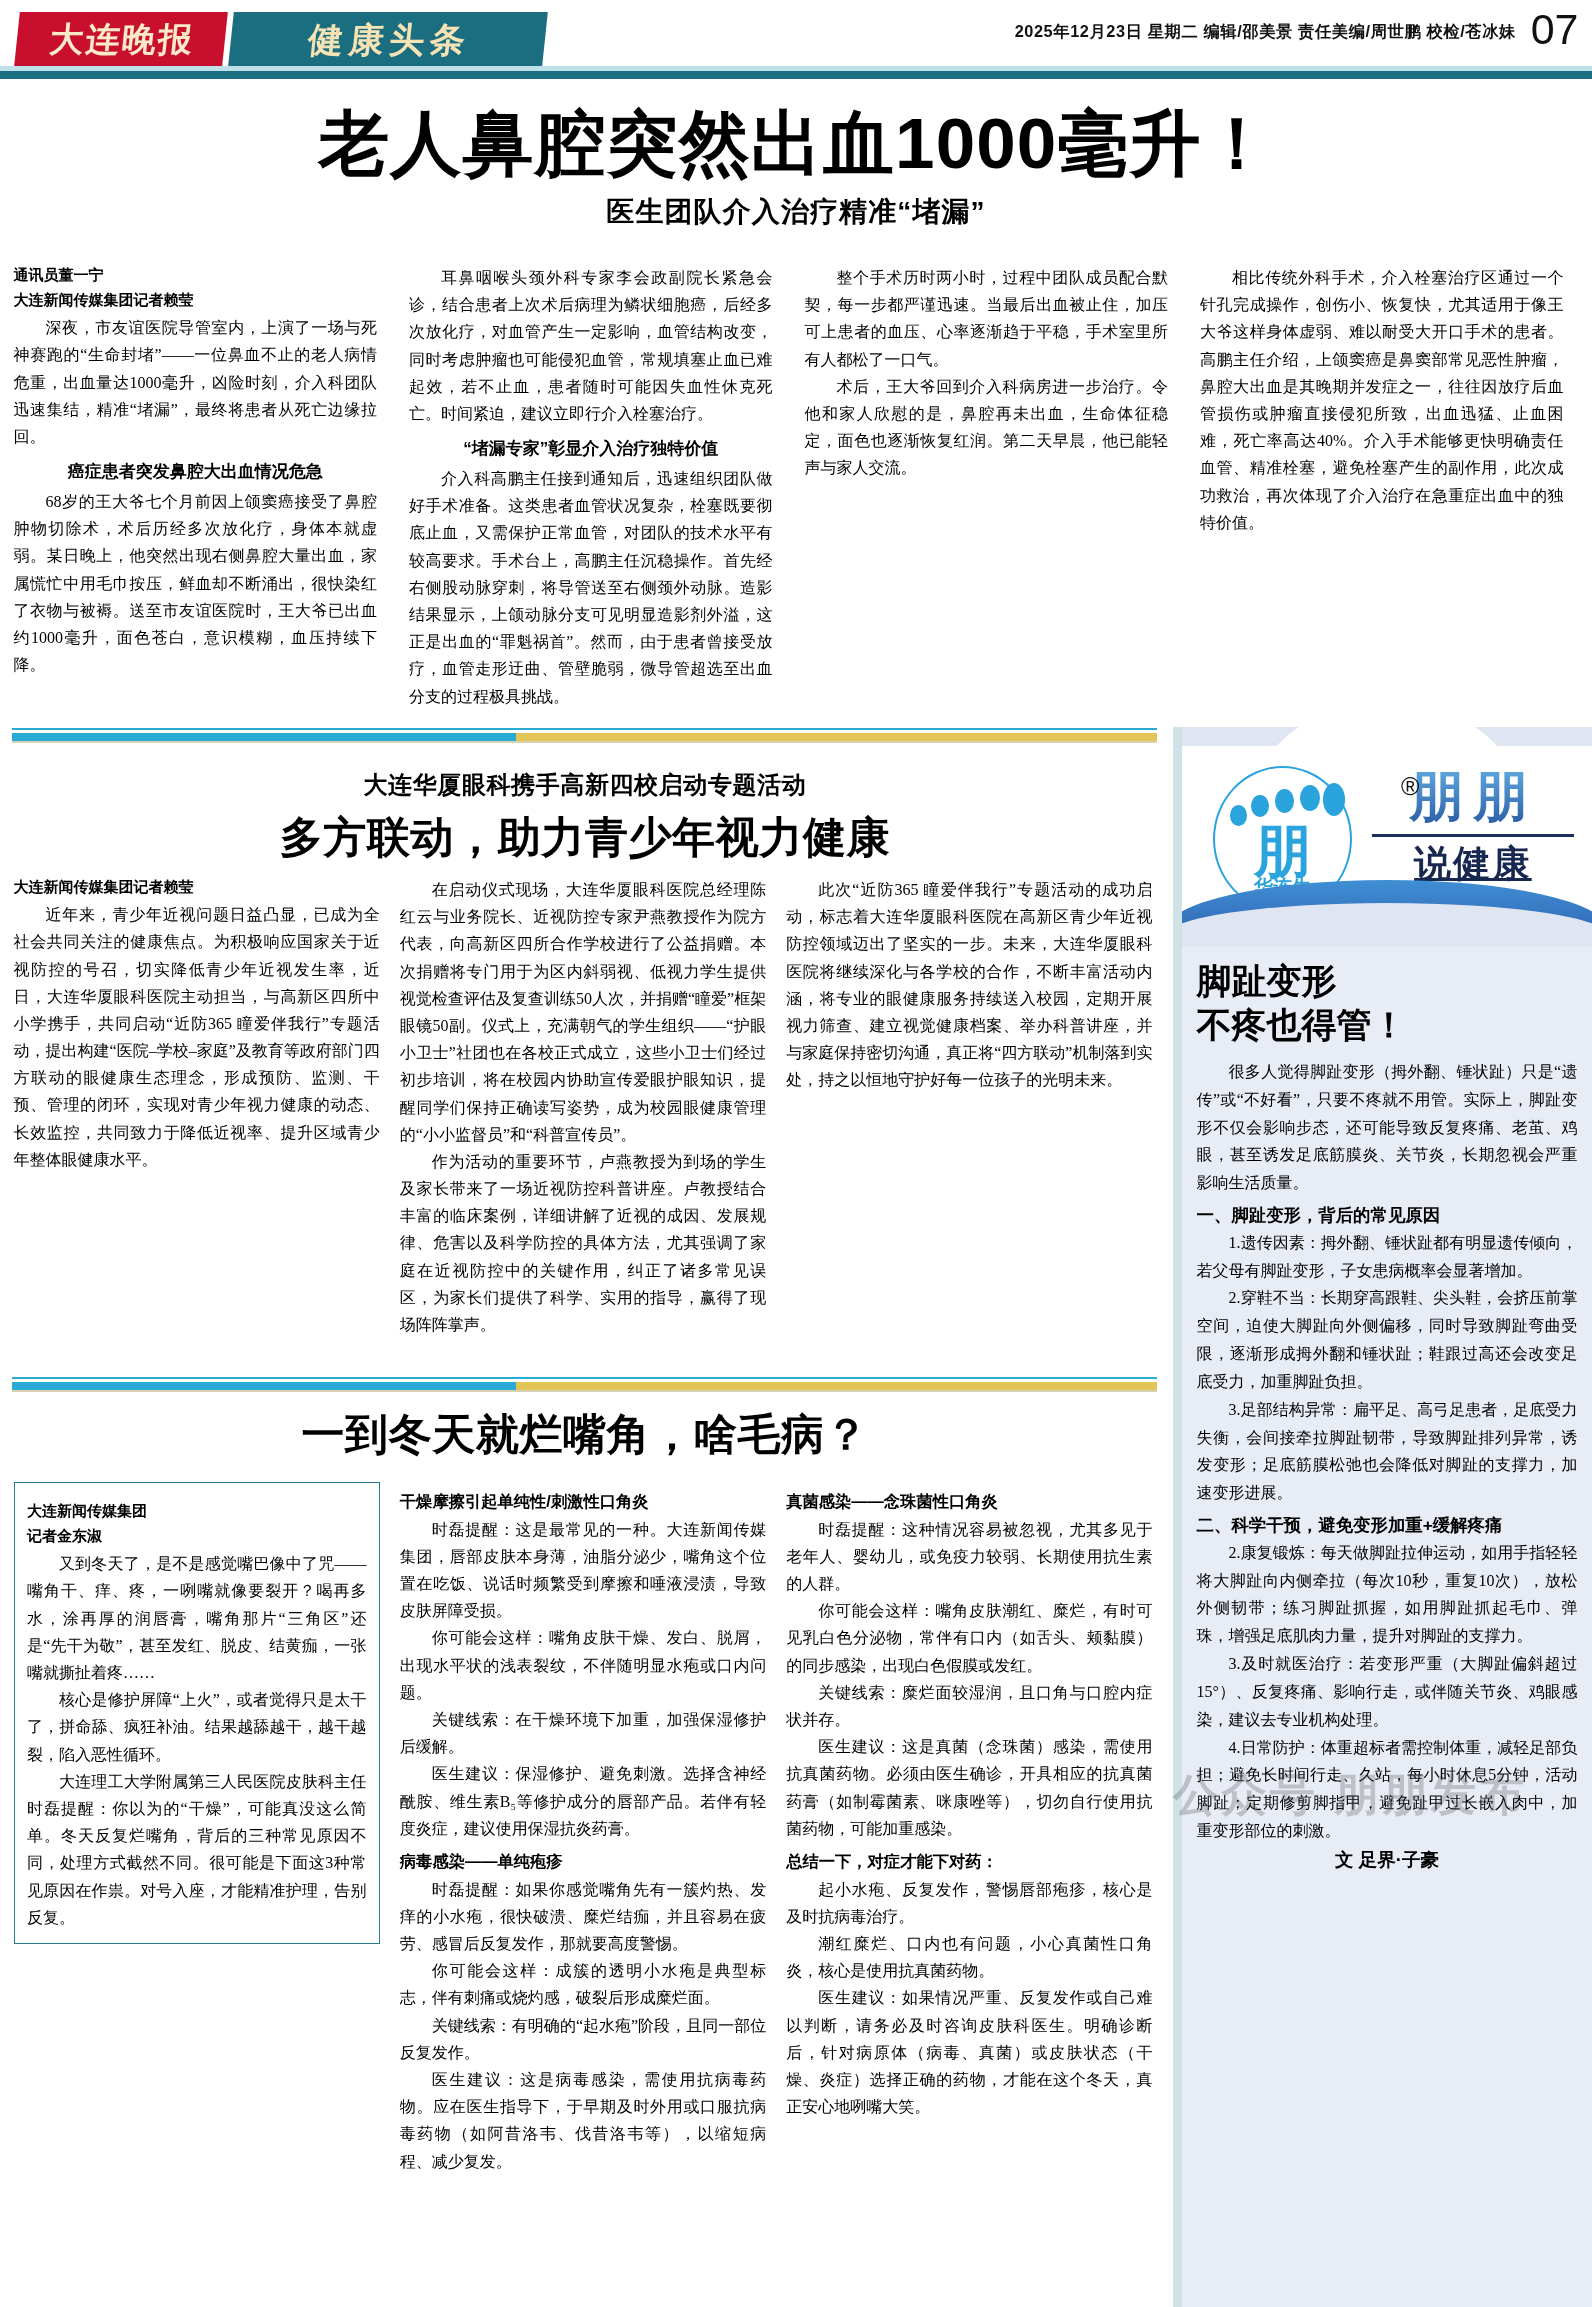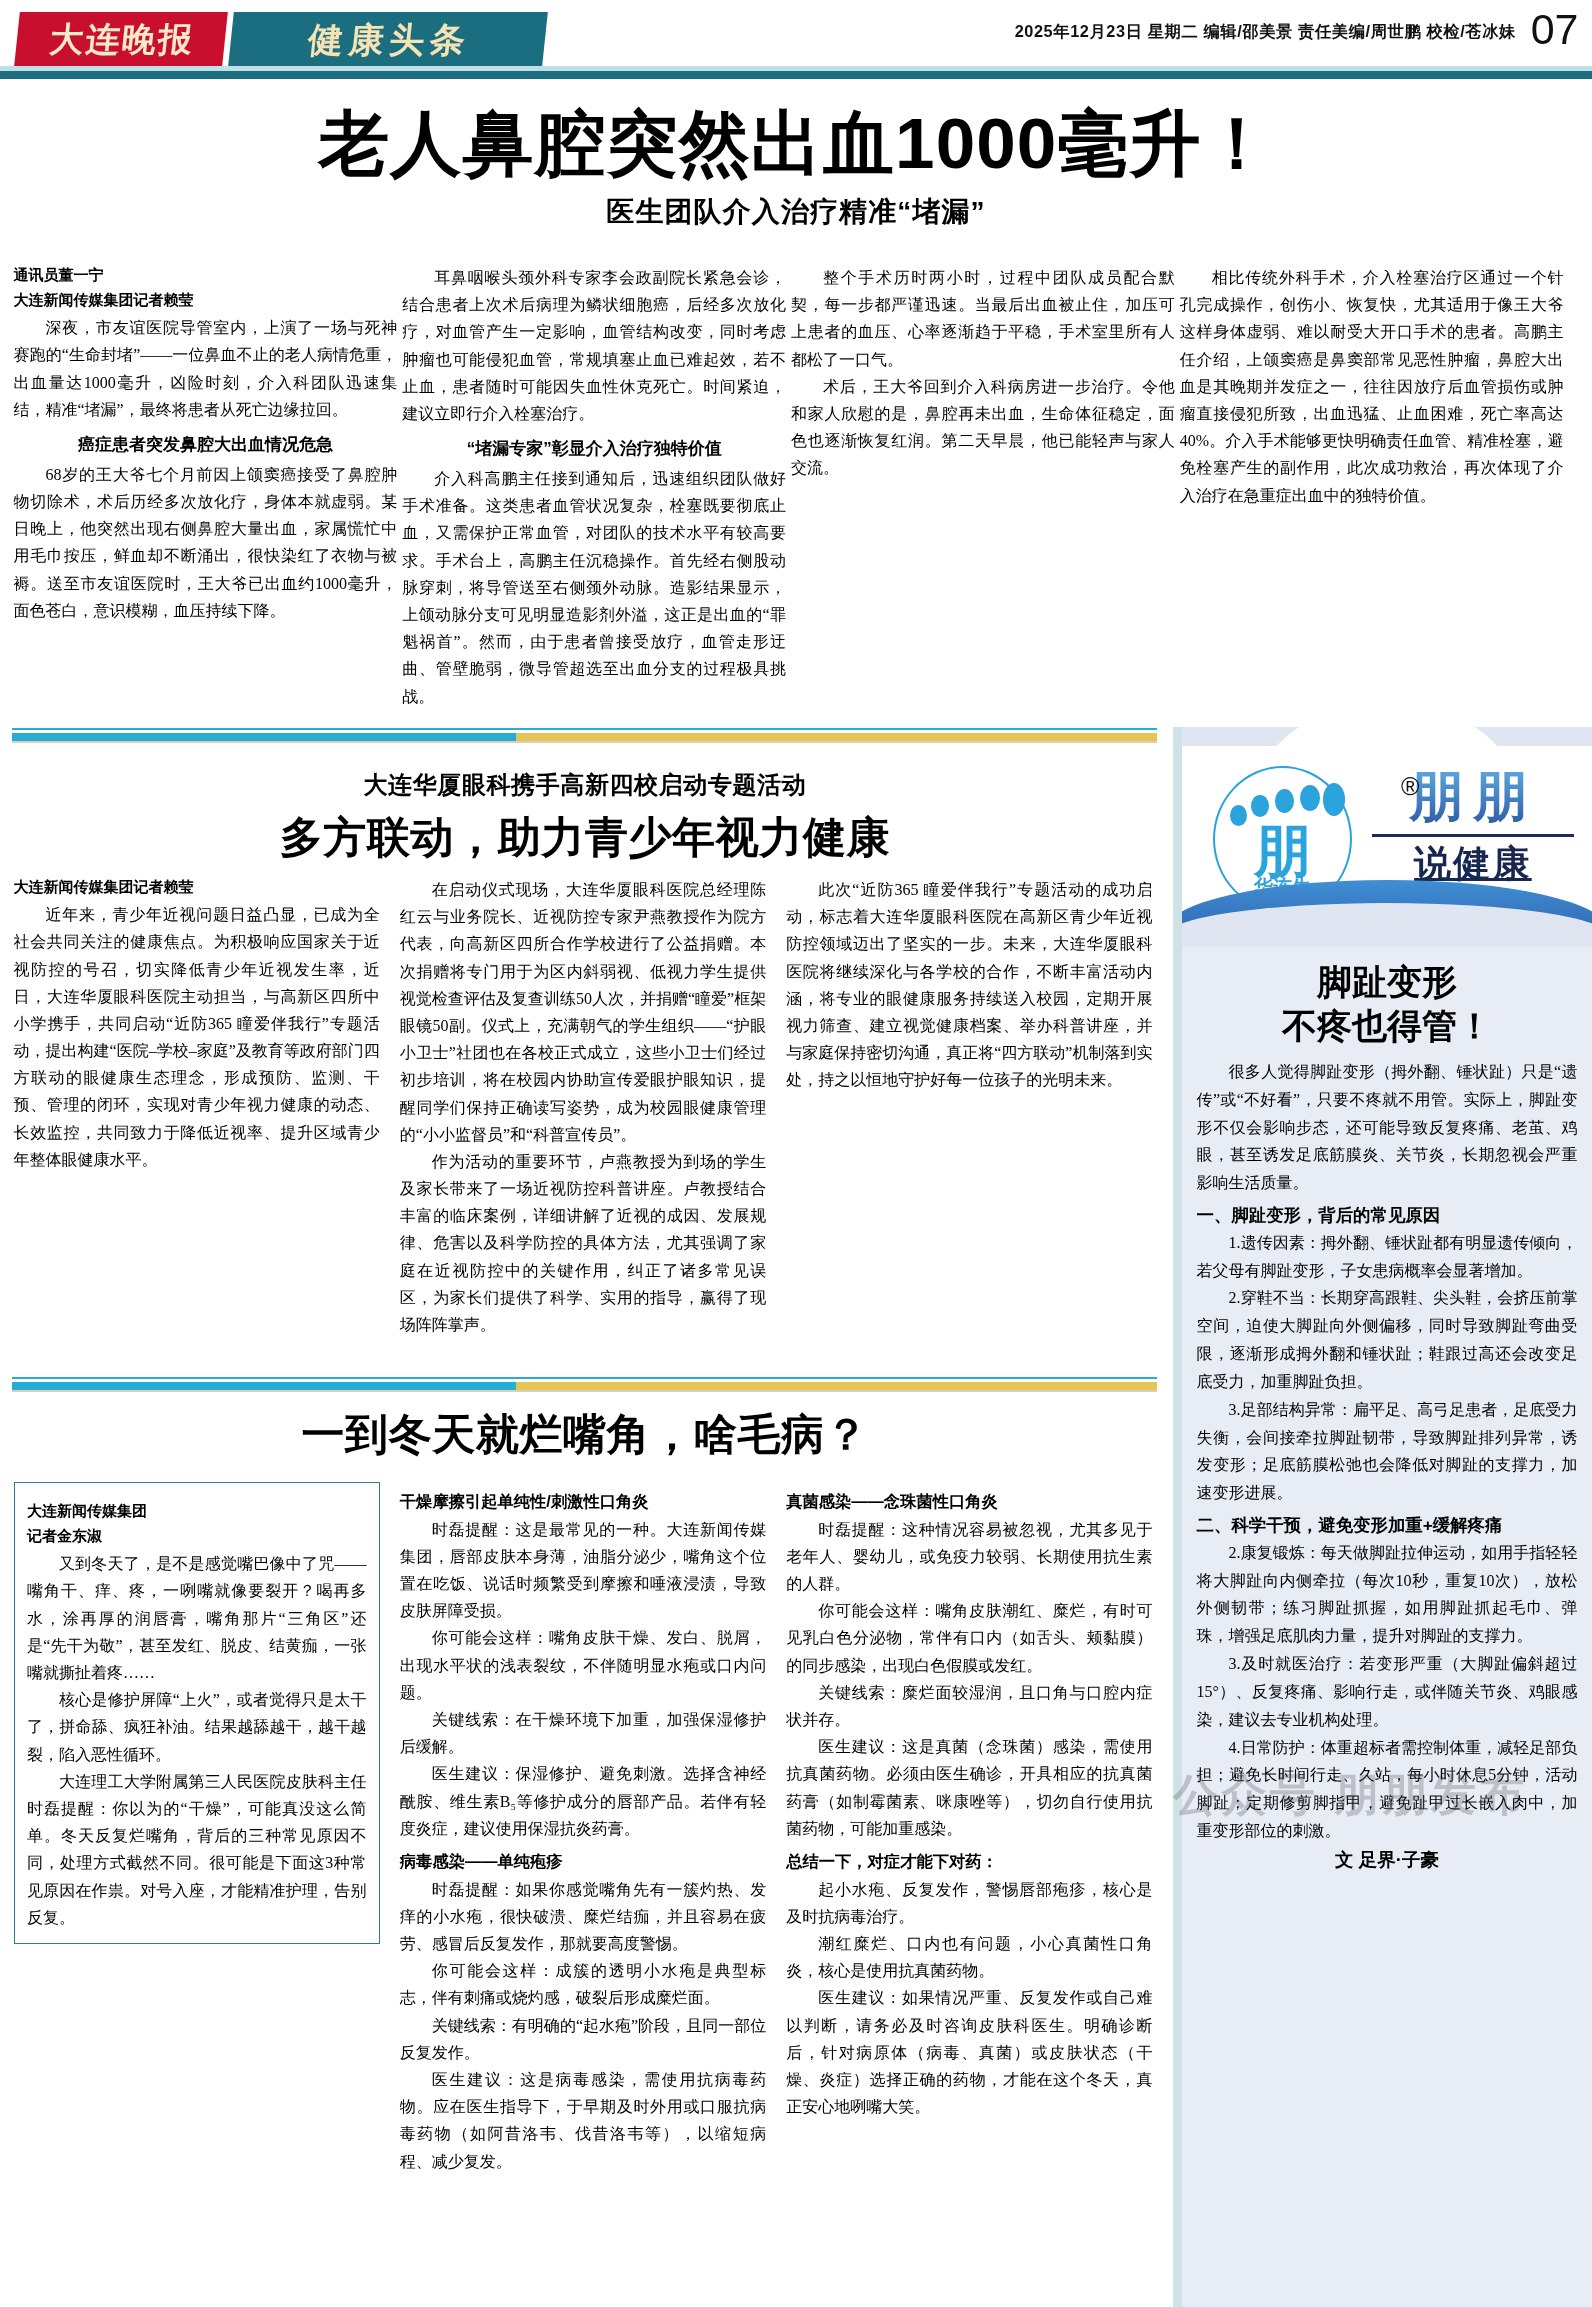"通讯员董一宁" .article-a { gap: 5px -> 32px }
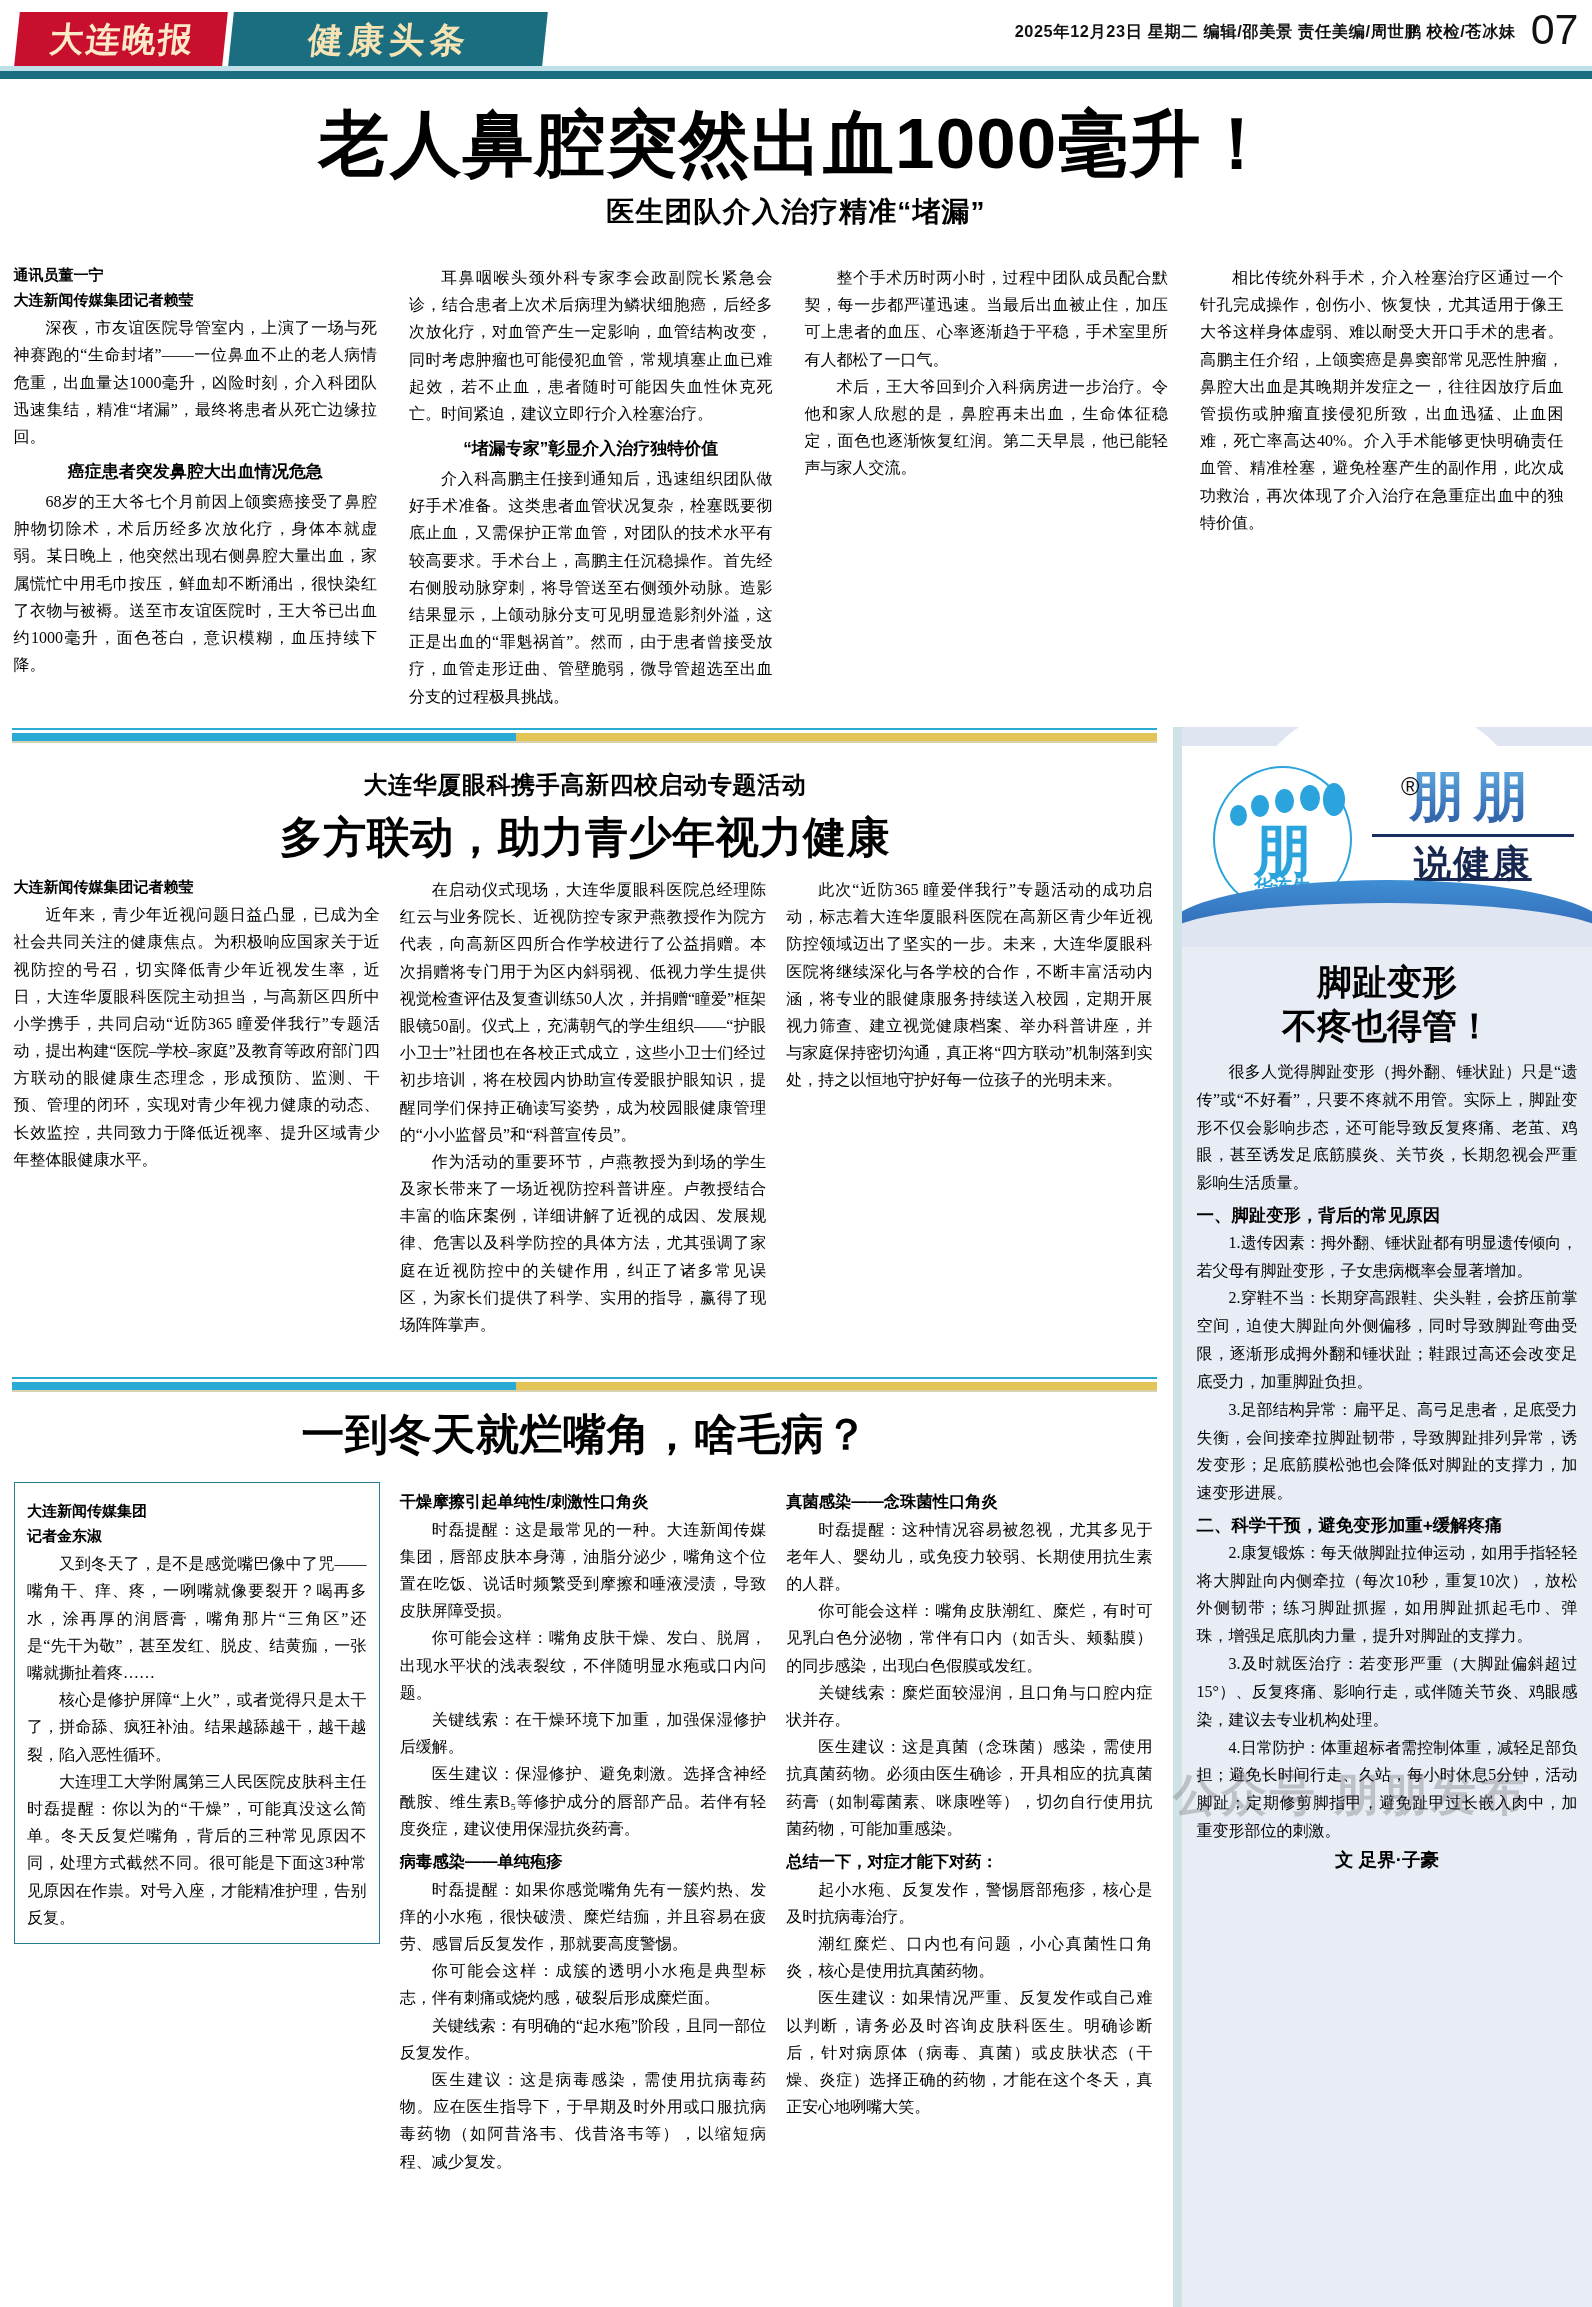"脚趾变形" .sb-title { font-family: Liberation Sans, sans-serif -> Liberation Serif, serif; text-align: center -> left }
